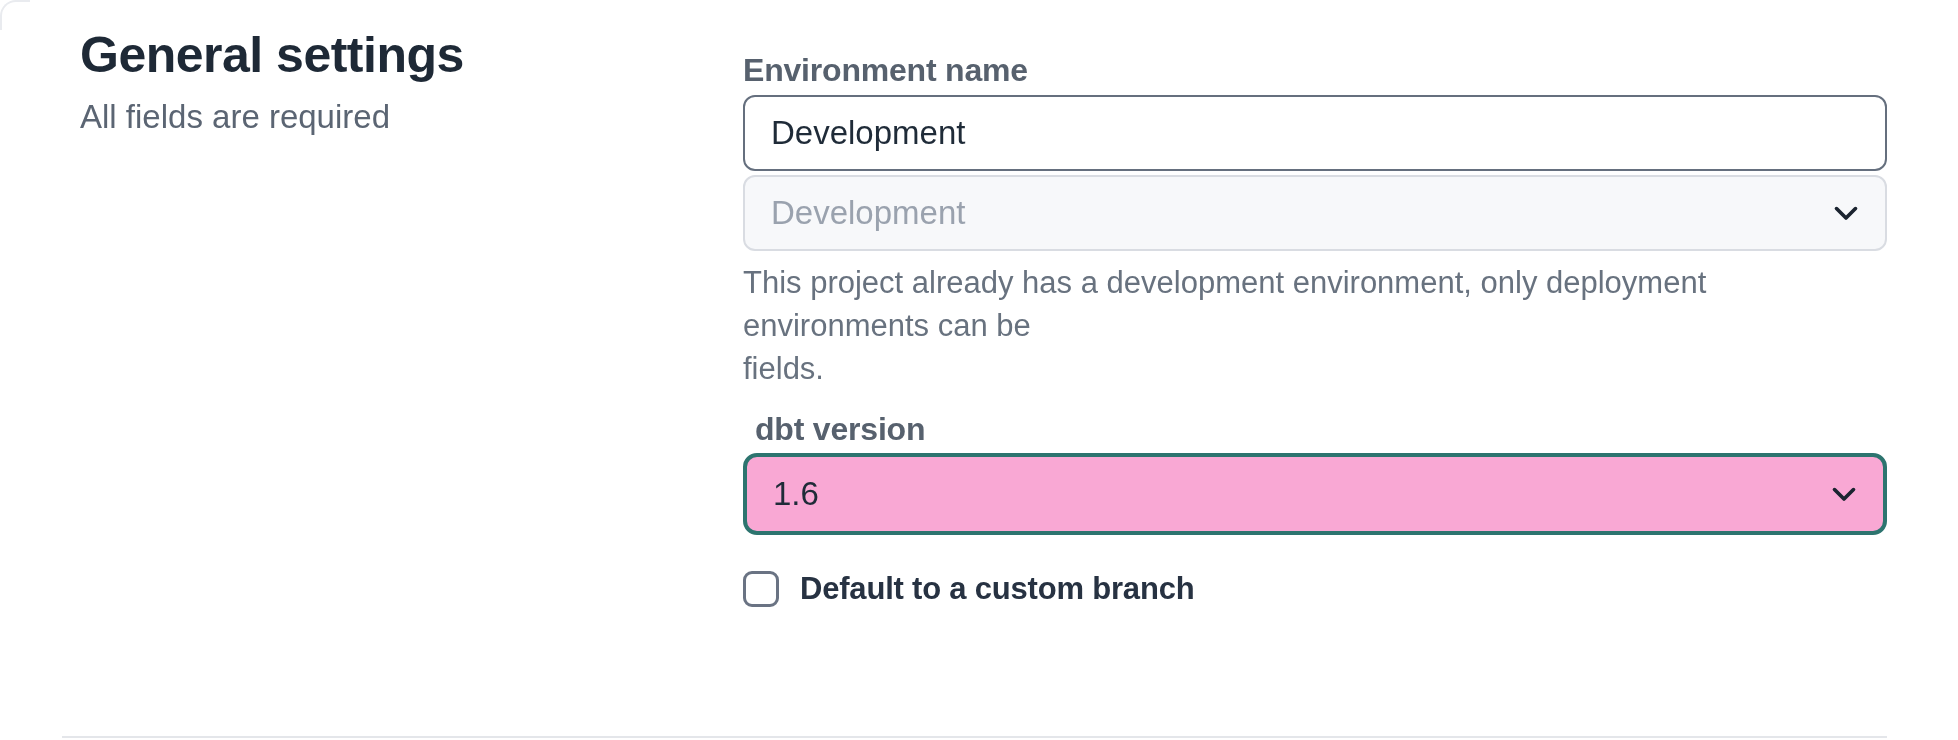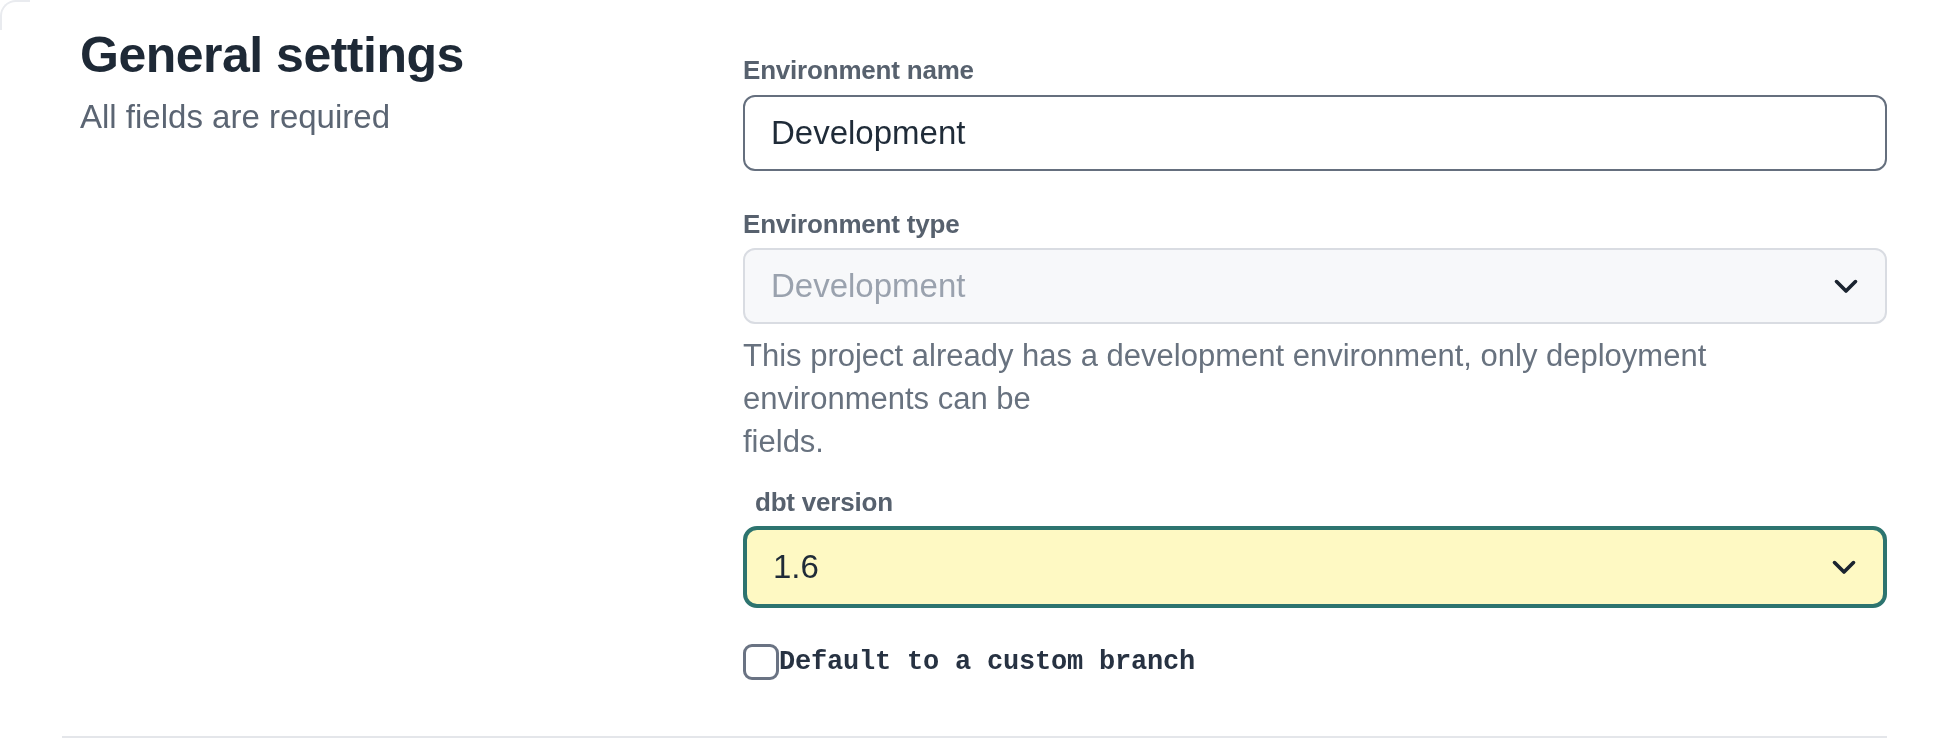"Environment name" .field-label { font-size: 26px -> 32px }
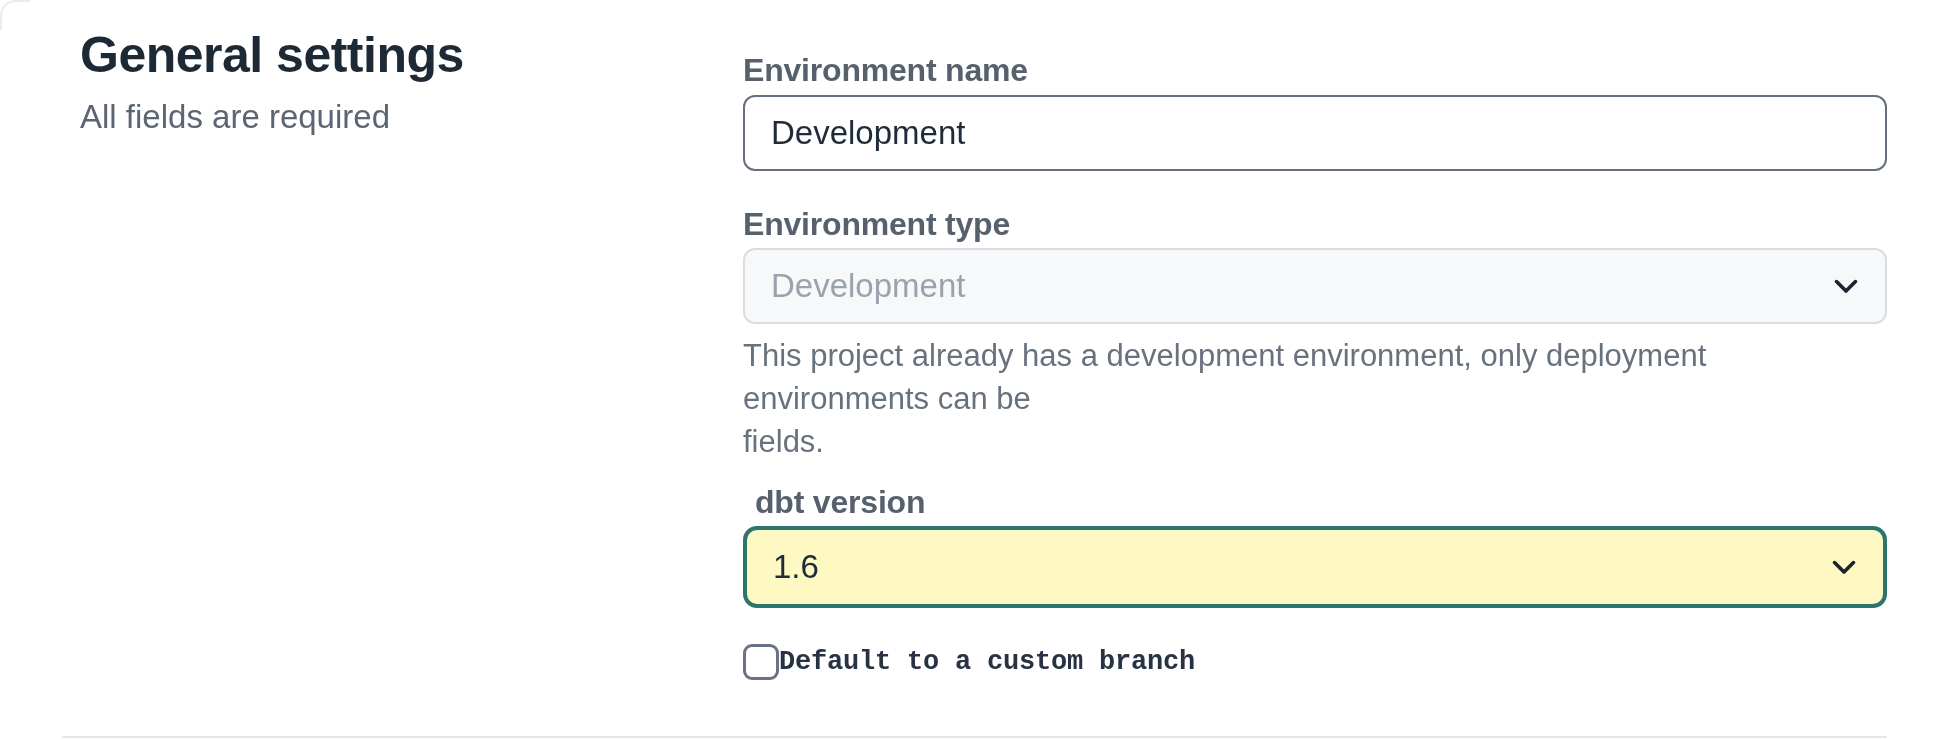"Environment type" label.field-label { html: <label>Environment type</label> -> none }
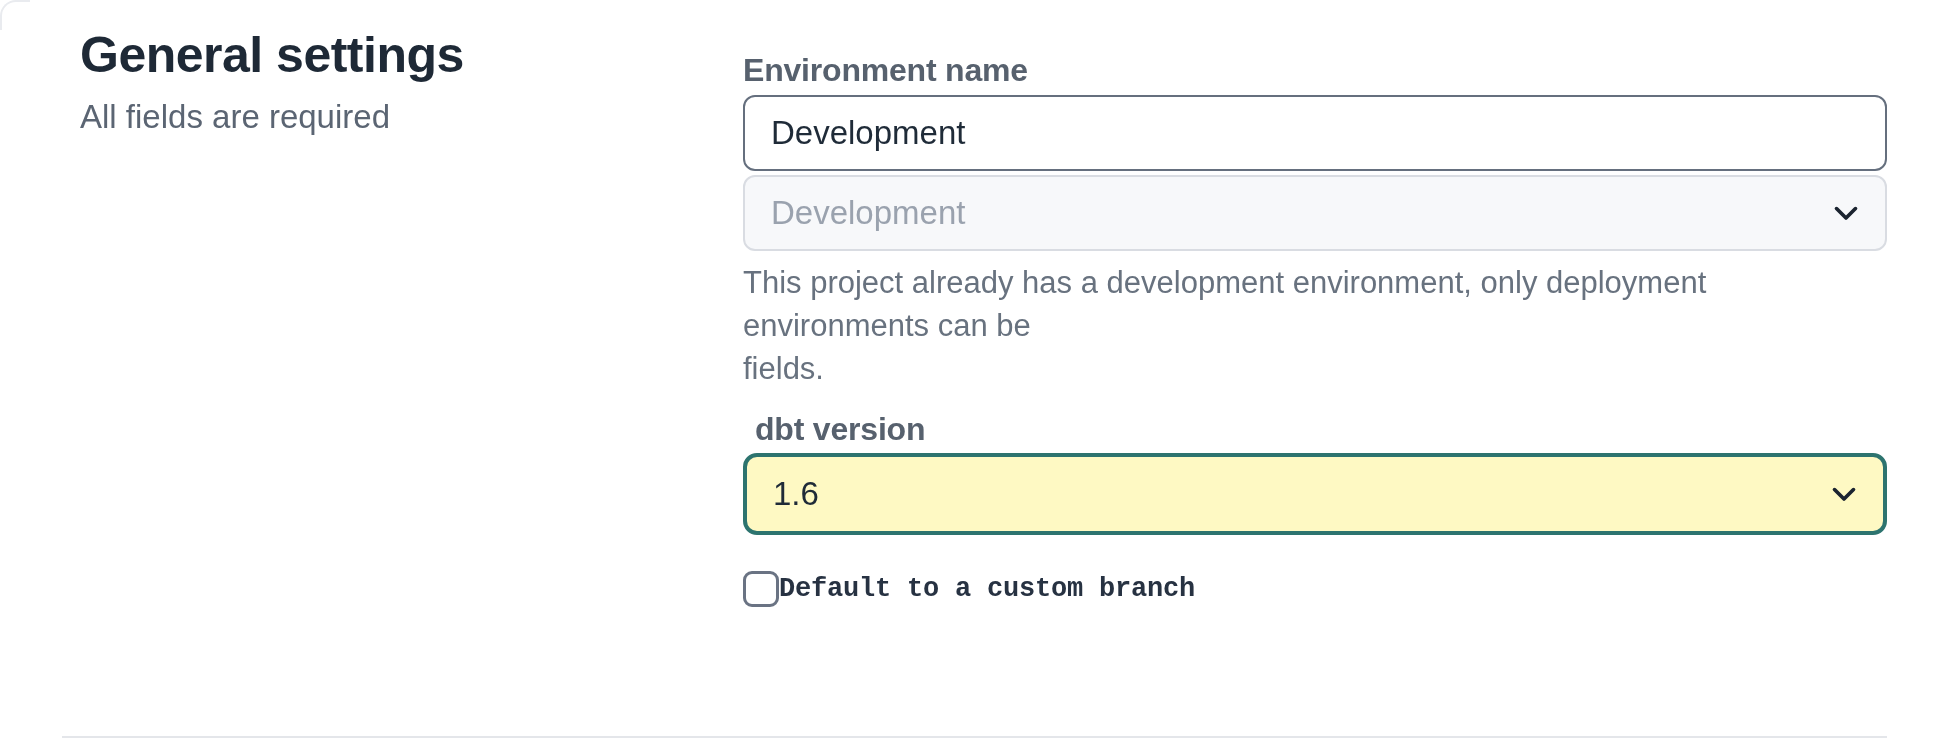"1.6" .select-box { background: #fef9c3 -> #f9a8d4 }
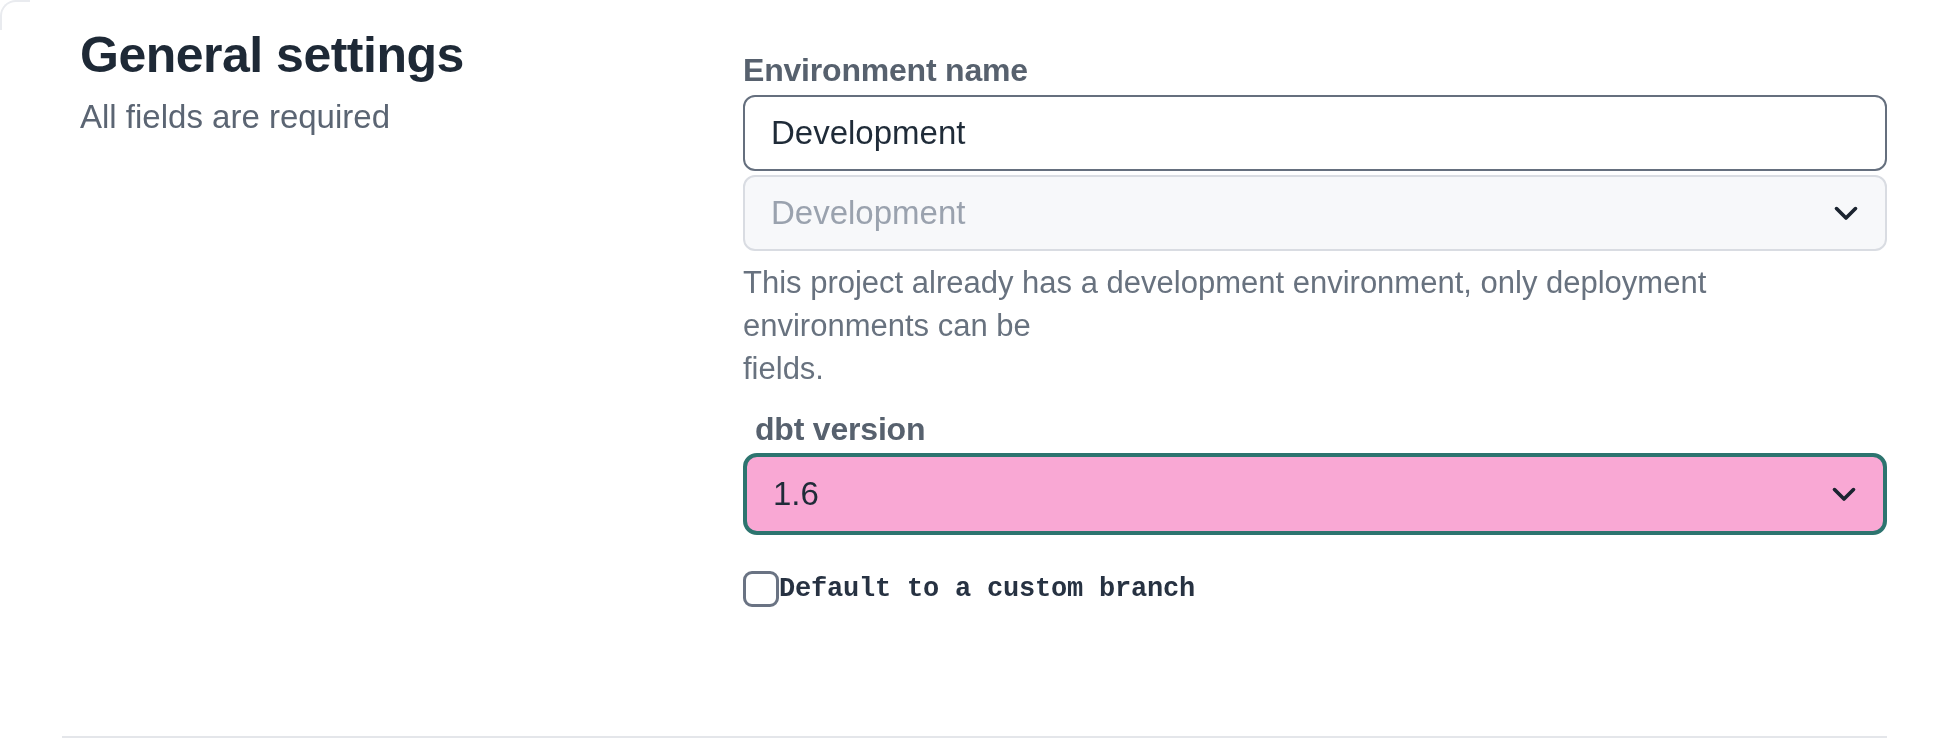"Default to a custom branch" .checkbox-label { font-family: Liberation Mono, monospace -> none; font-size: 27px -> 31px; margin-left: none -> 21px }
